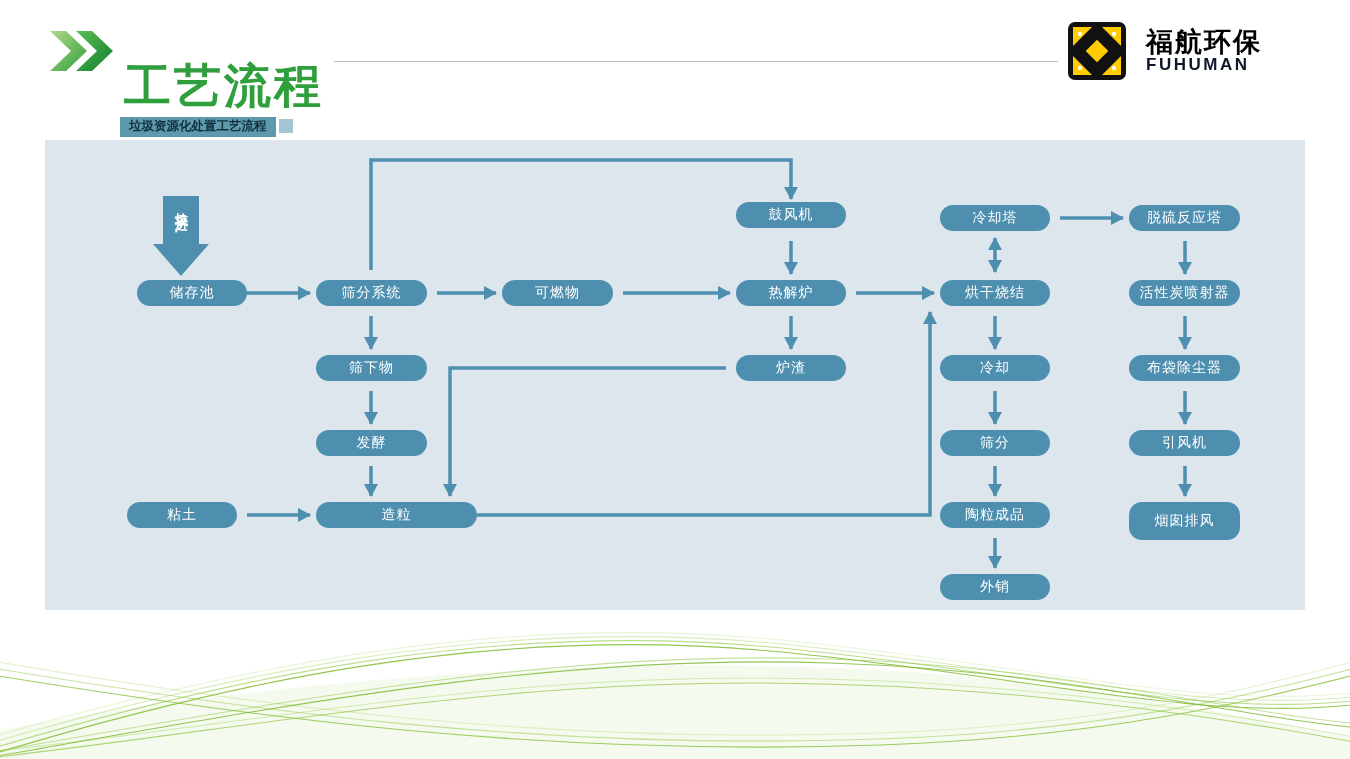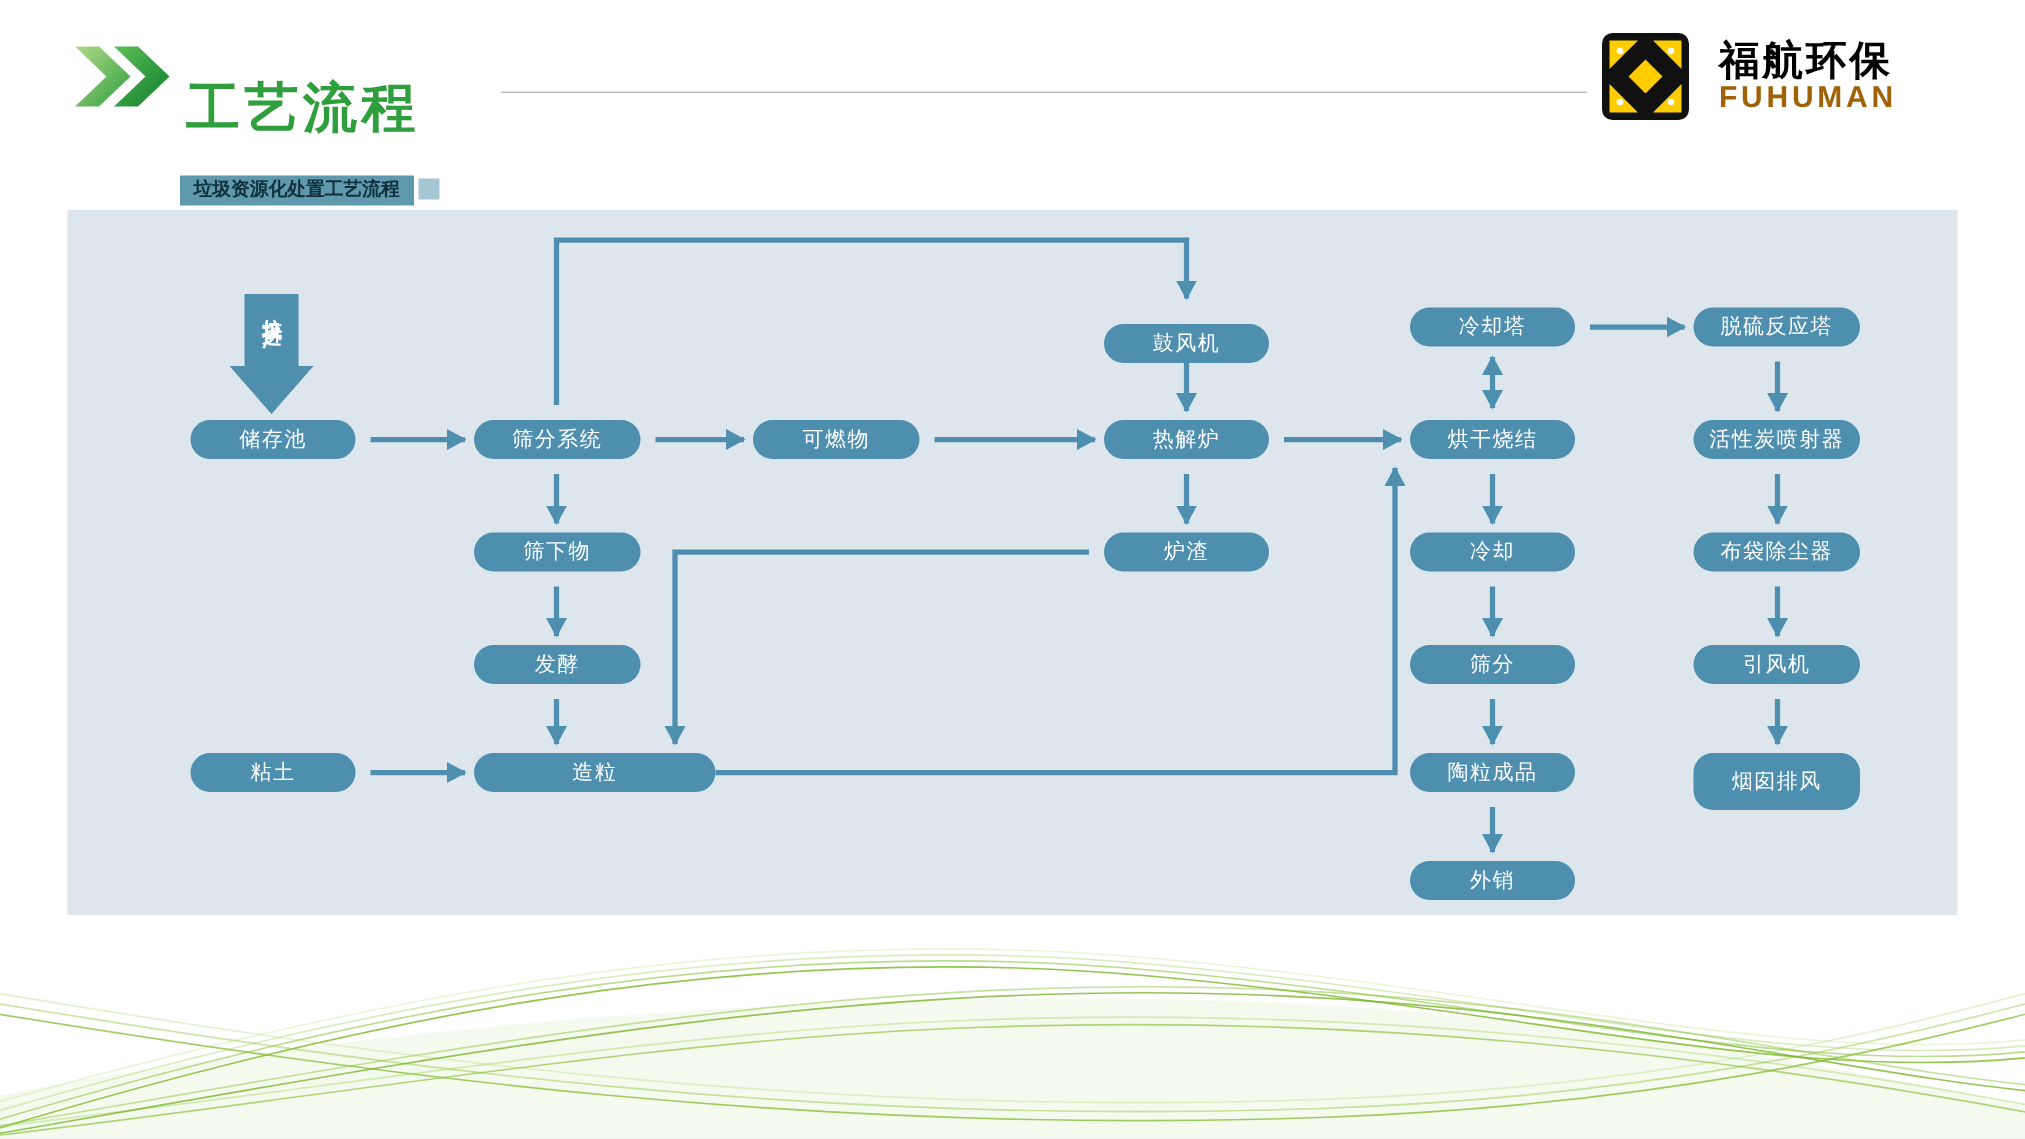"工艺流程" .title { font-size: 36px -> 47px }
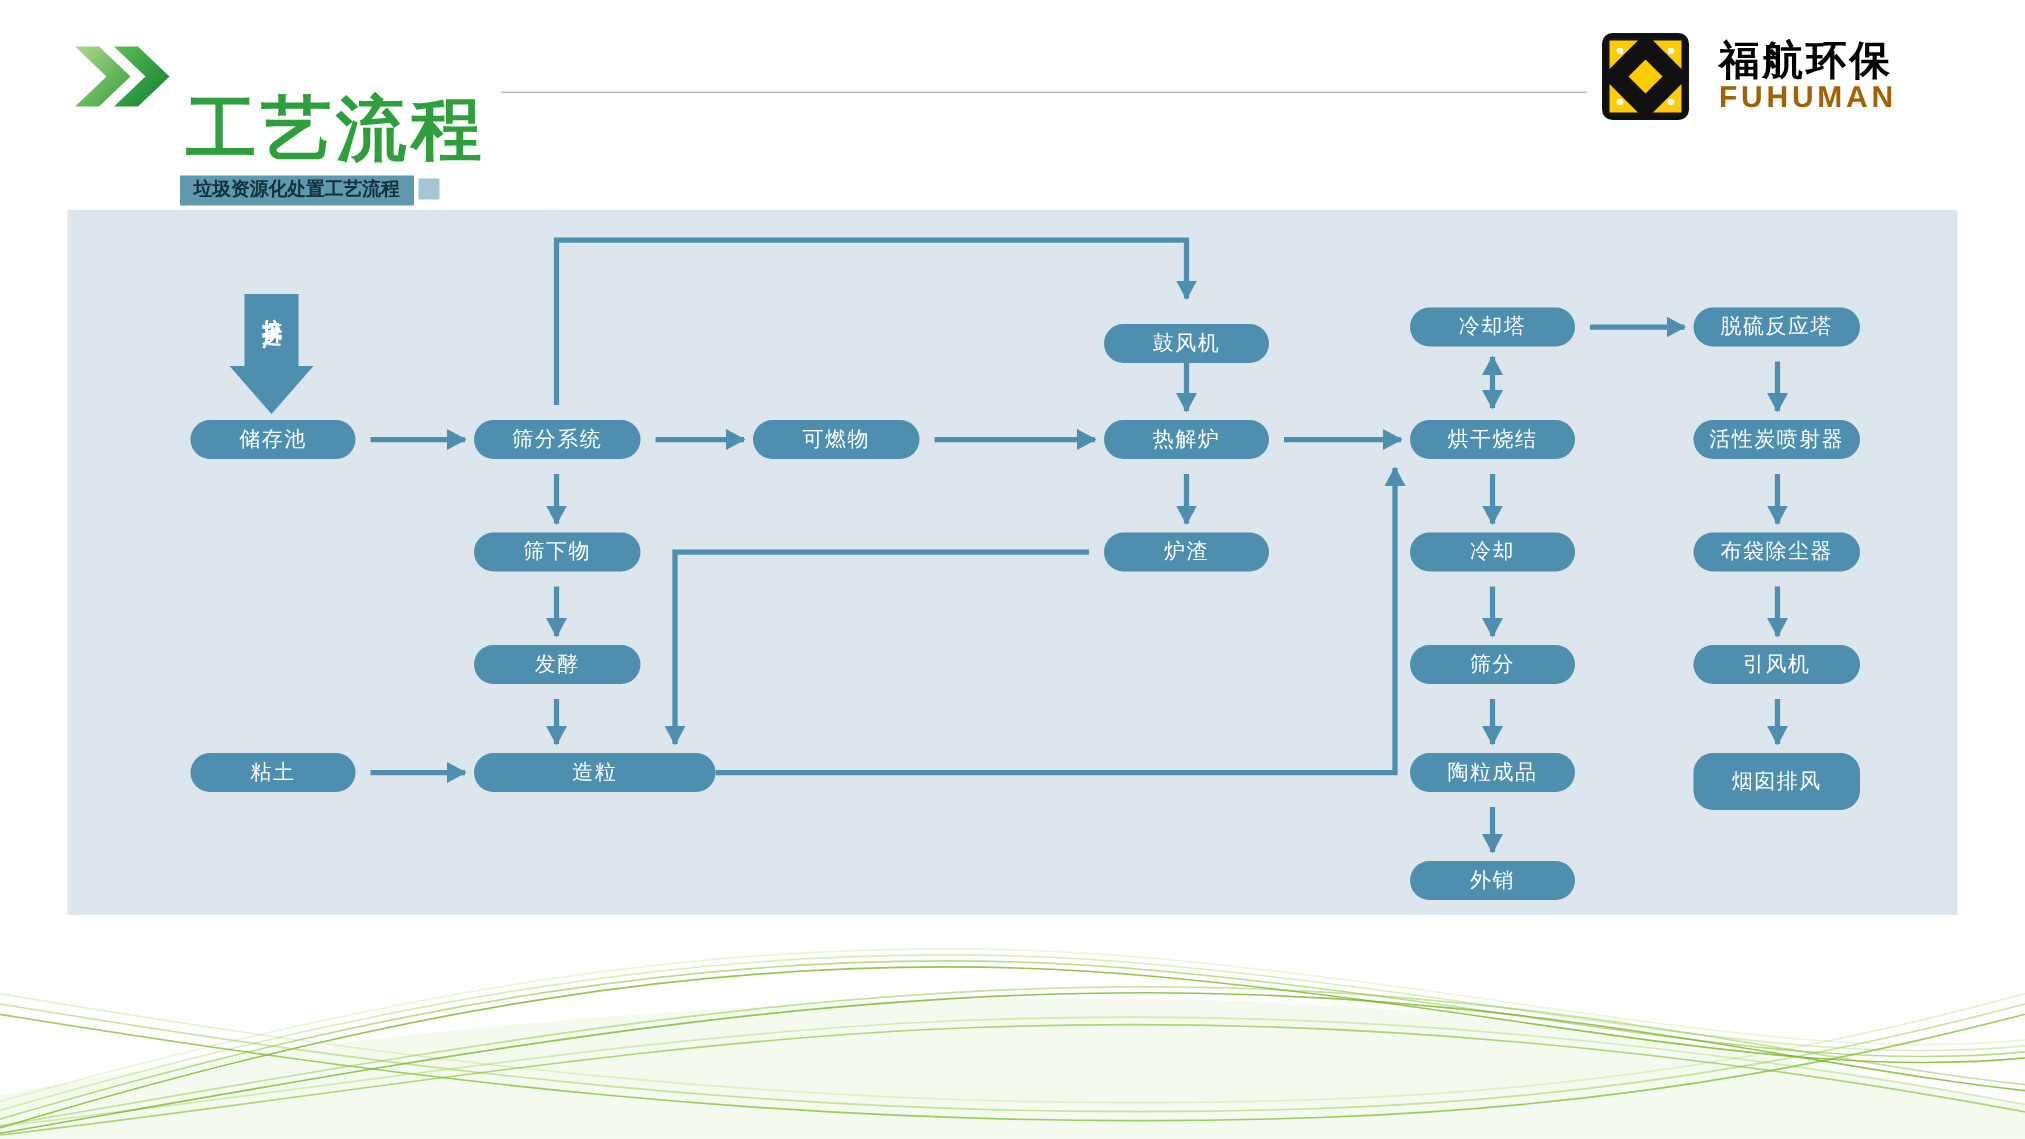"FUHUMAN" .logo-sub { color: #a16207 -> #0f172a; font-size: 20px -> 17px }
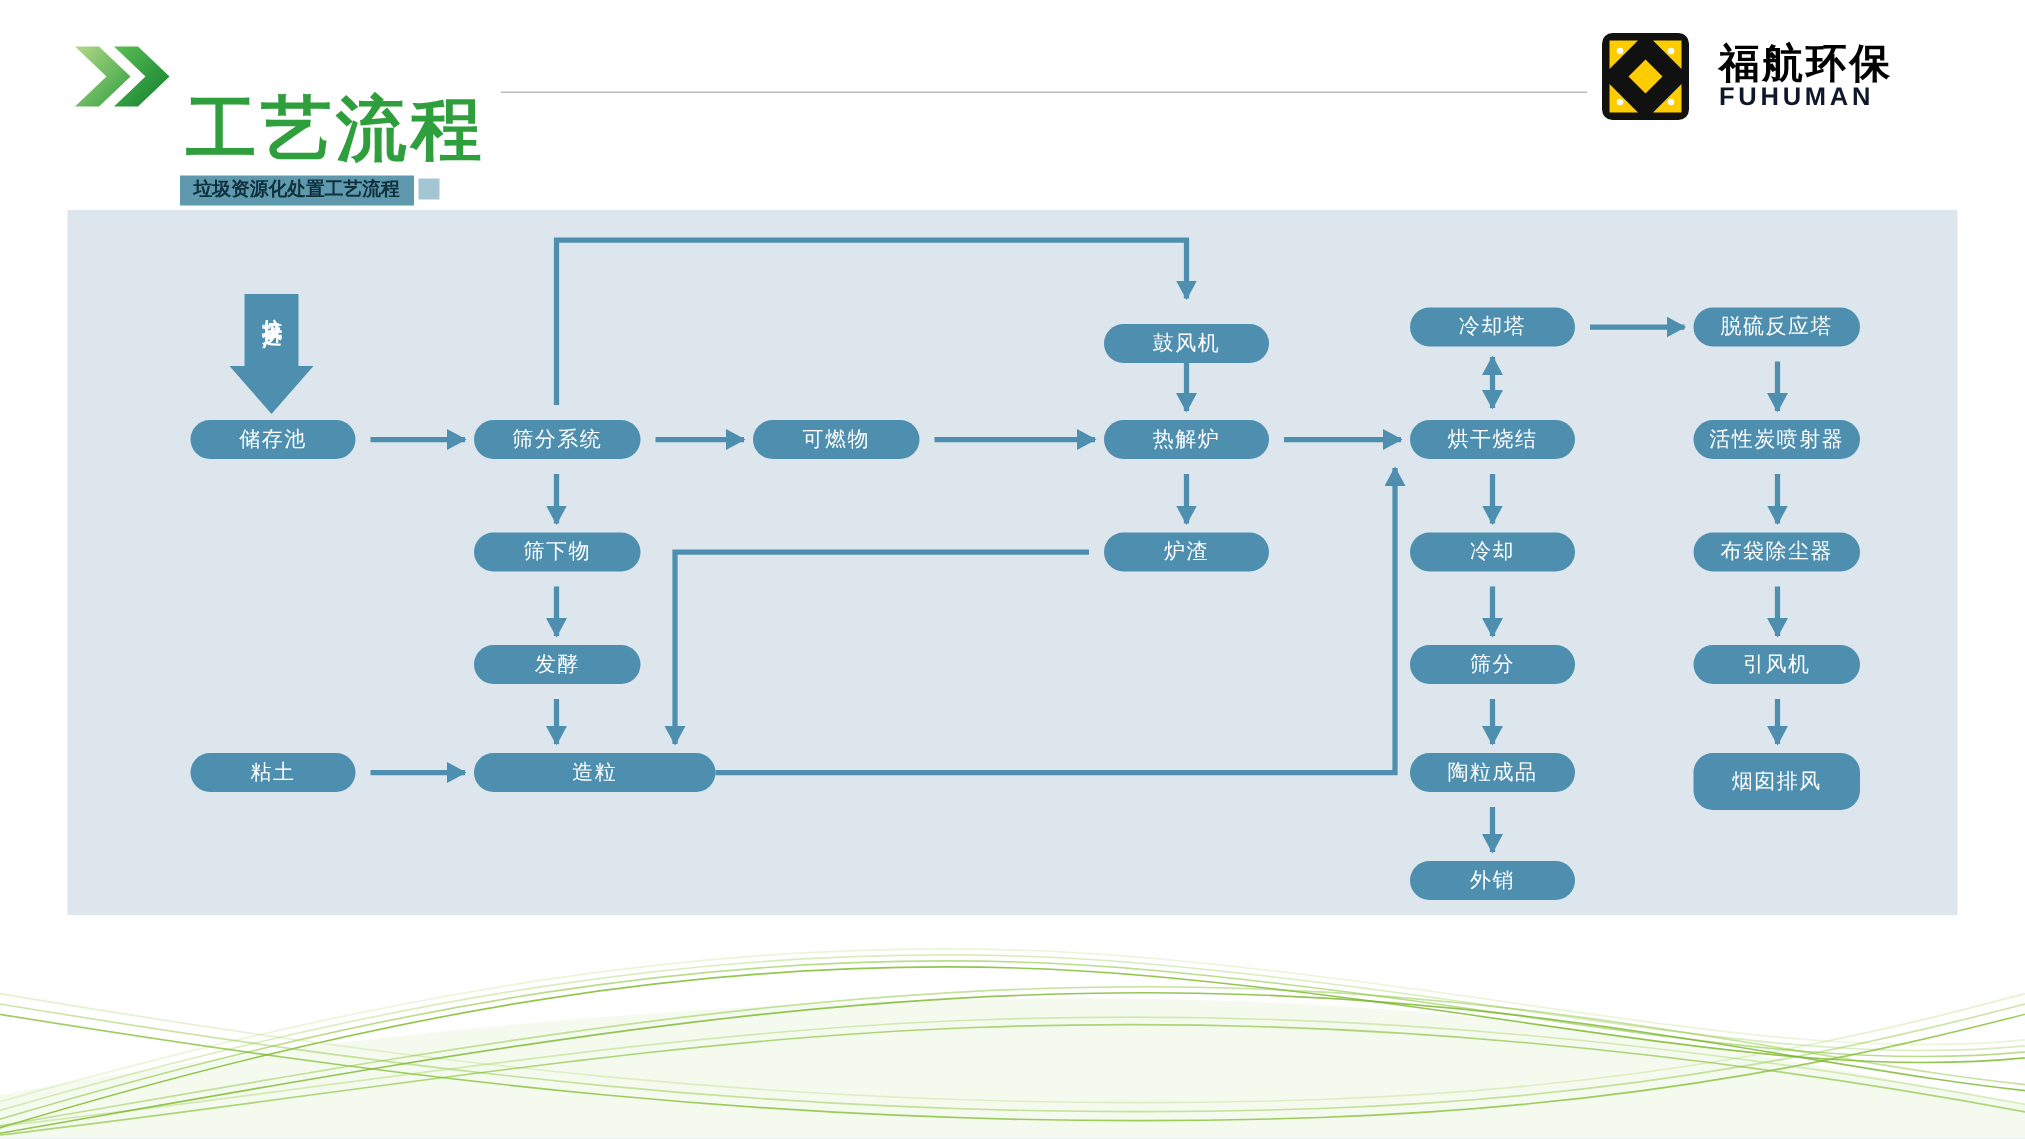"鼓风机" div.node { top: 216px -> 202px }
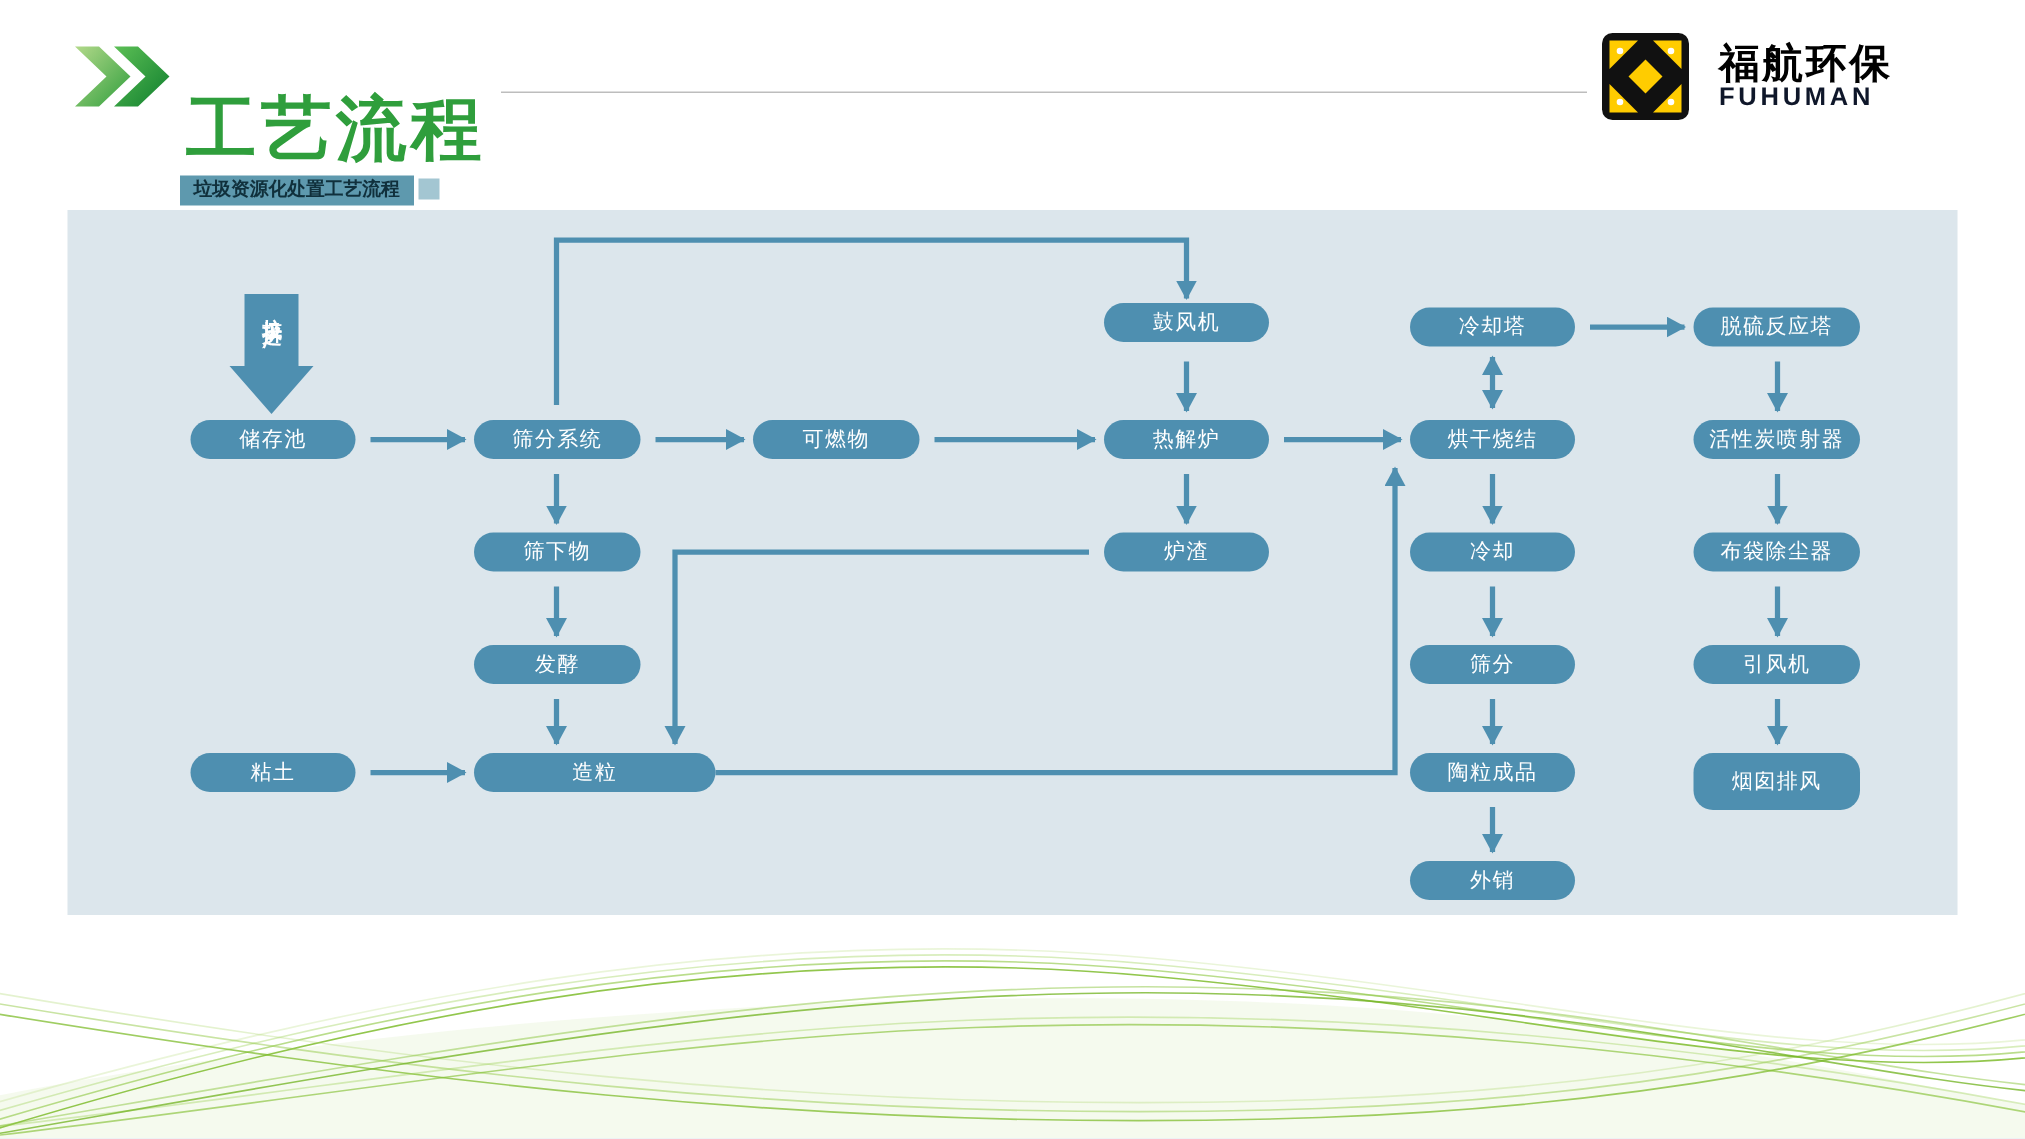"储存池" div.node { left: 127px -> 137px }
